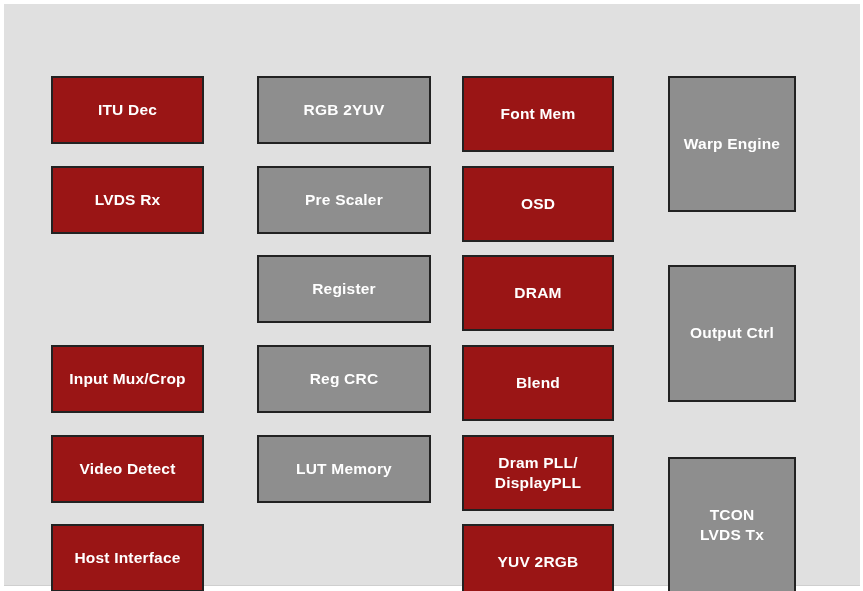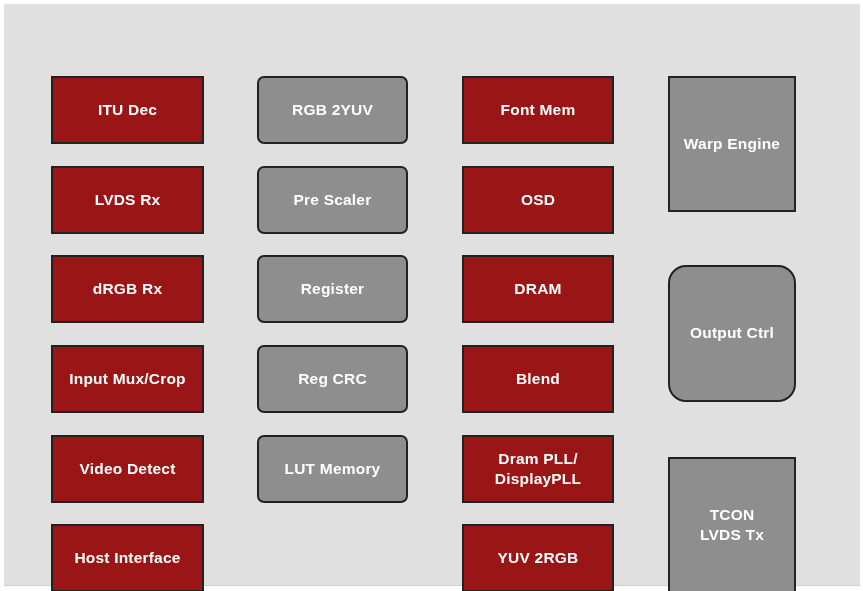"RGB 2YUV" .c2 { border-radius: 7px -> none; width: 151px -> 174px }
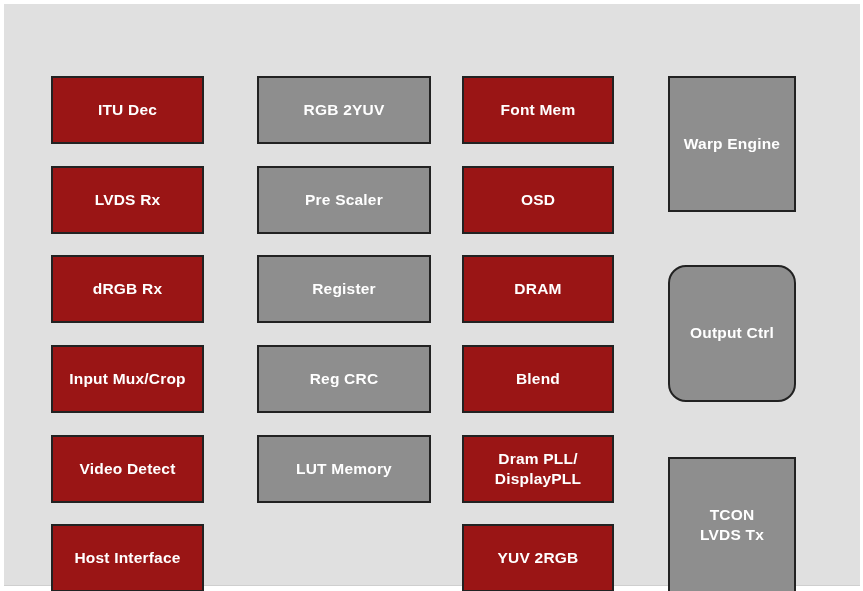"Font Mem" .c3 { height: 68px -> 76px }
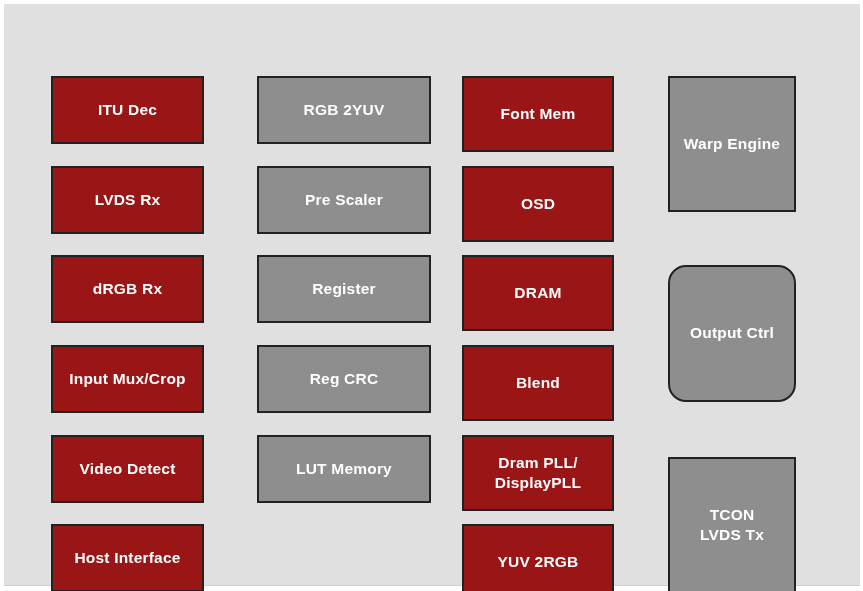"dRGB Rx" div.block { html: <div>dRGB Rx</div> -> none }
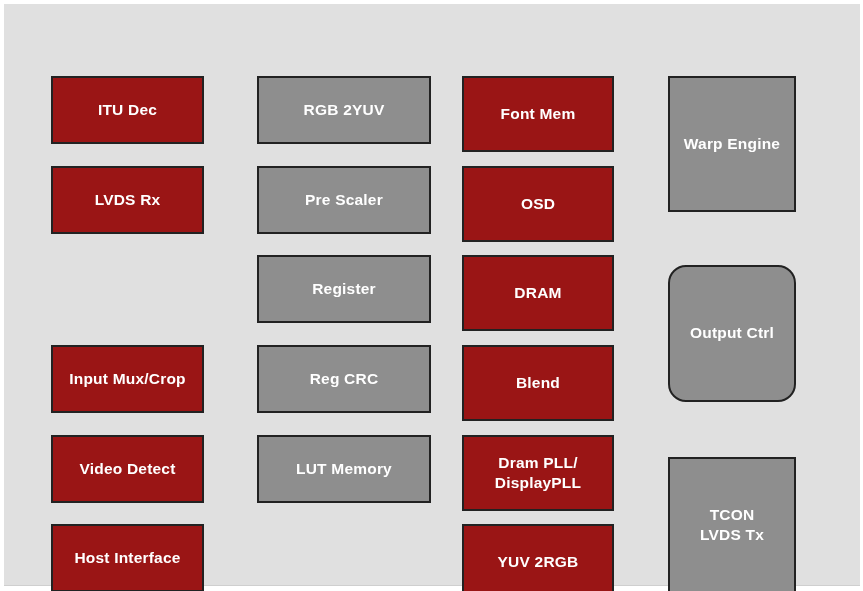"Output Ctrl" .t2 { border-radius: 18px -> none }
